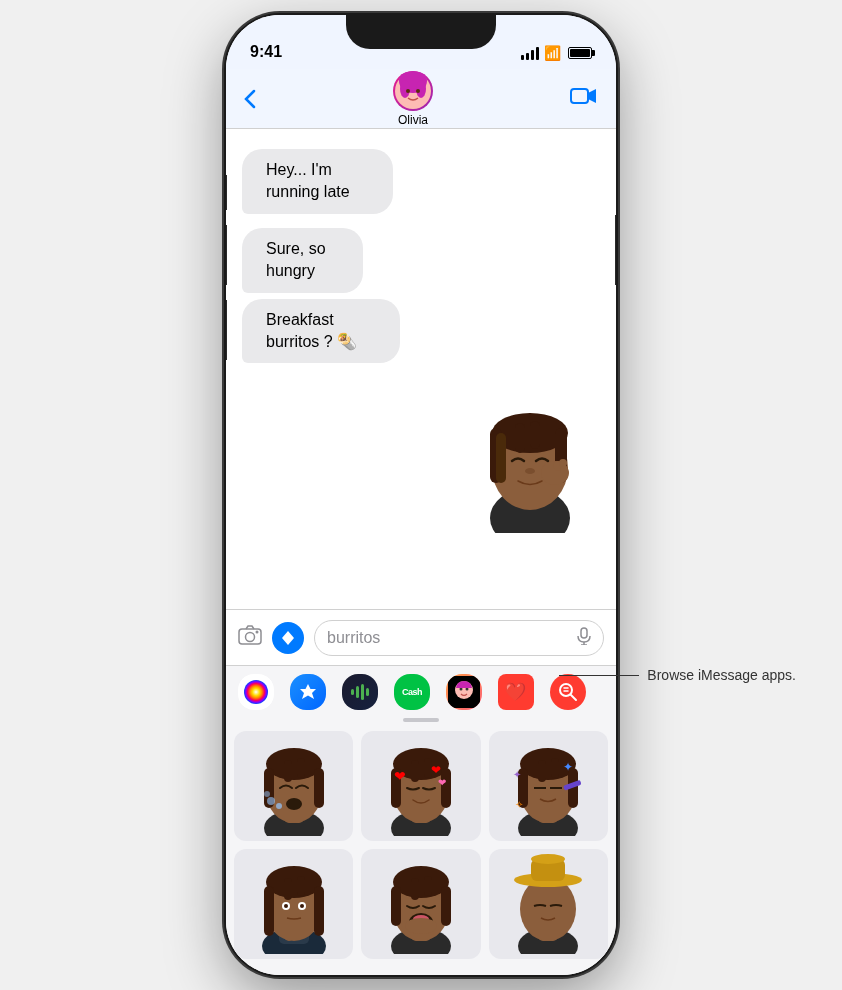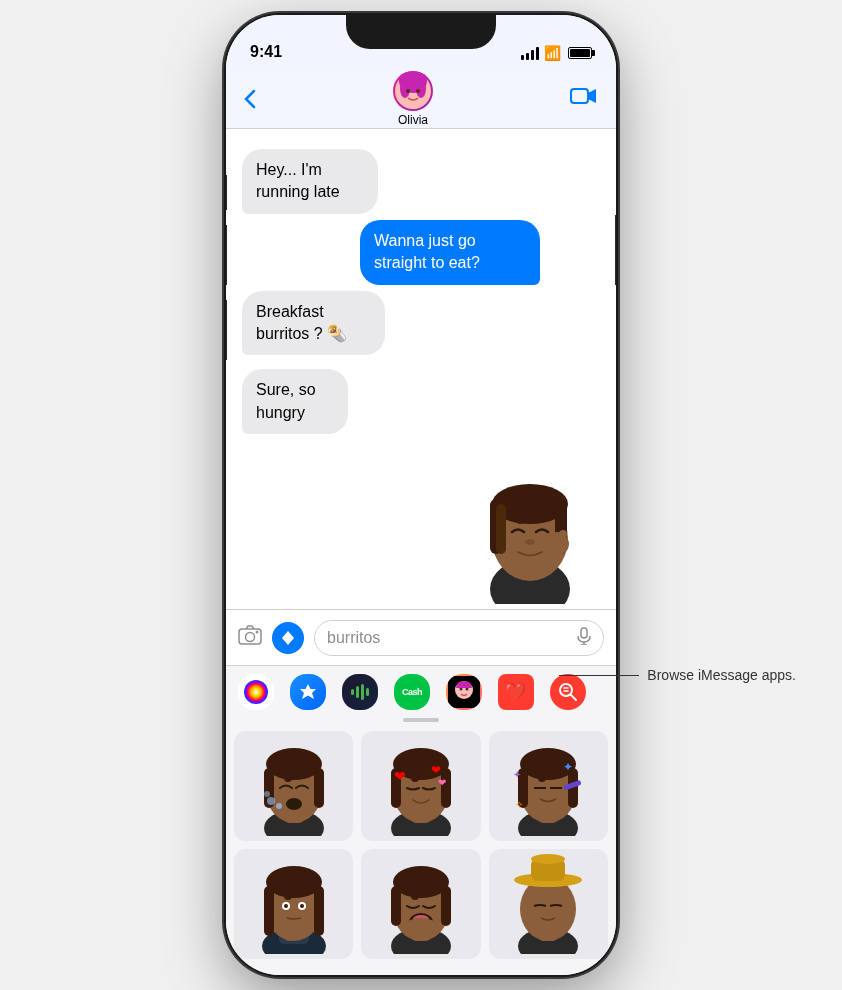"Hey... I'm running late" .bubble { padding: 10px 14px -> 10px 24px }
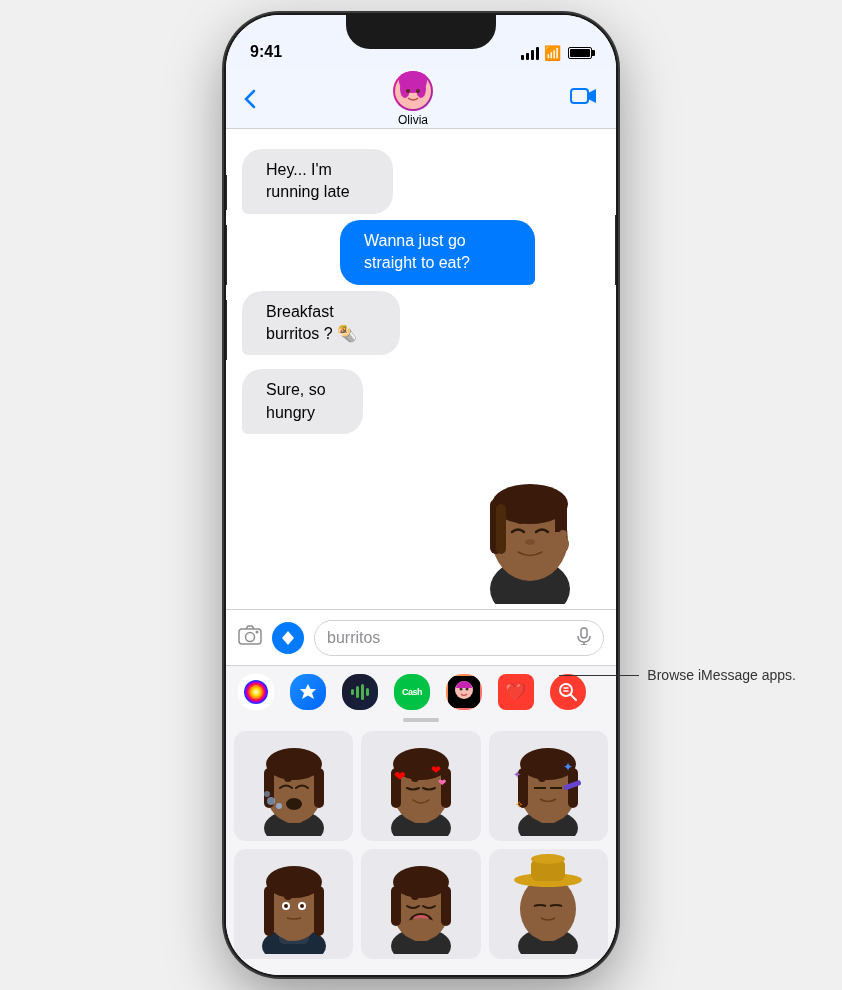"Wanna just go straight to" div { html: <div> <div> <span>Wanna just go straight to eat?</span> </div> </div> -> none }
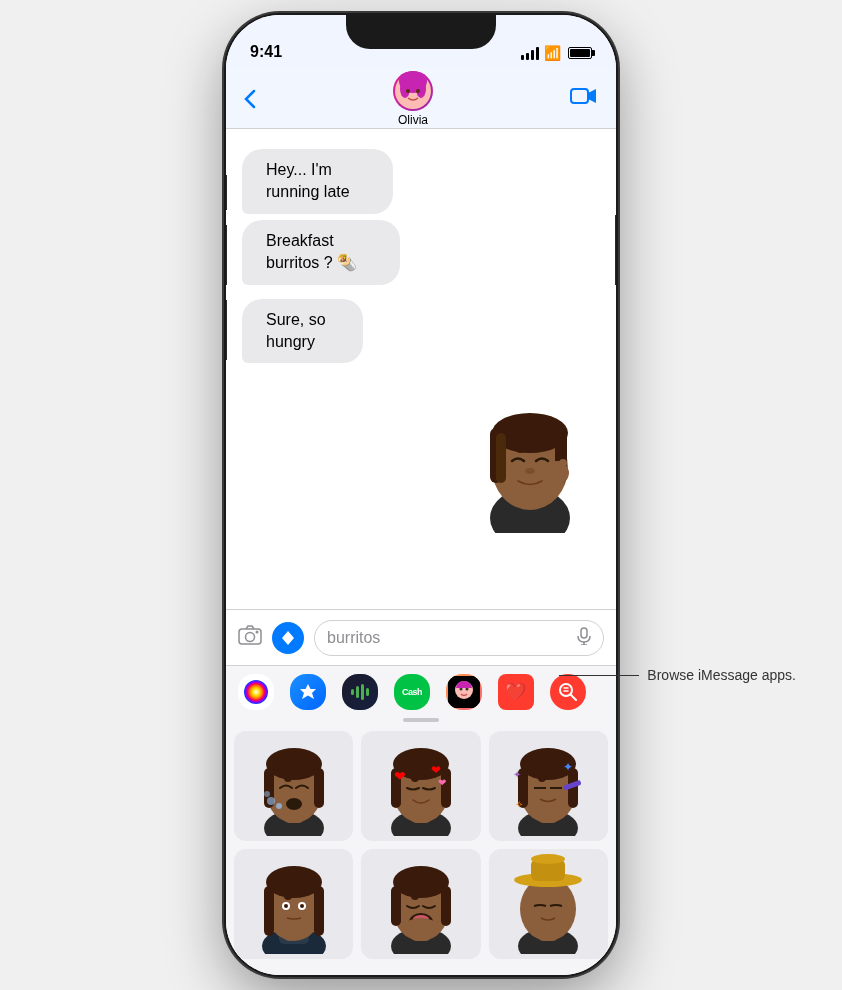"Breakfast burritos ? 🌯" div { order: before "Sure, so hungry" -> after "Sure, so hungry" }
